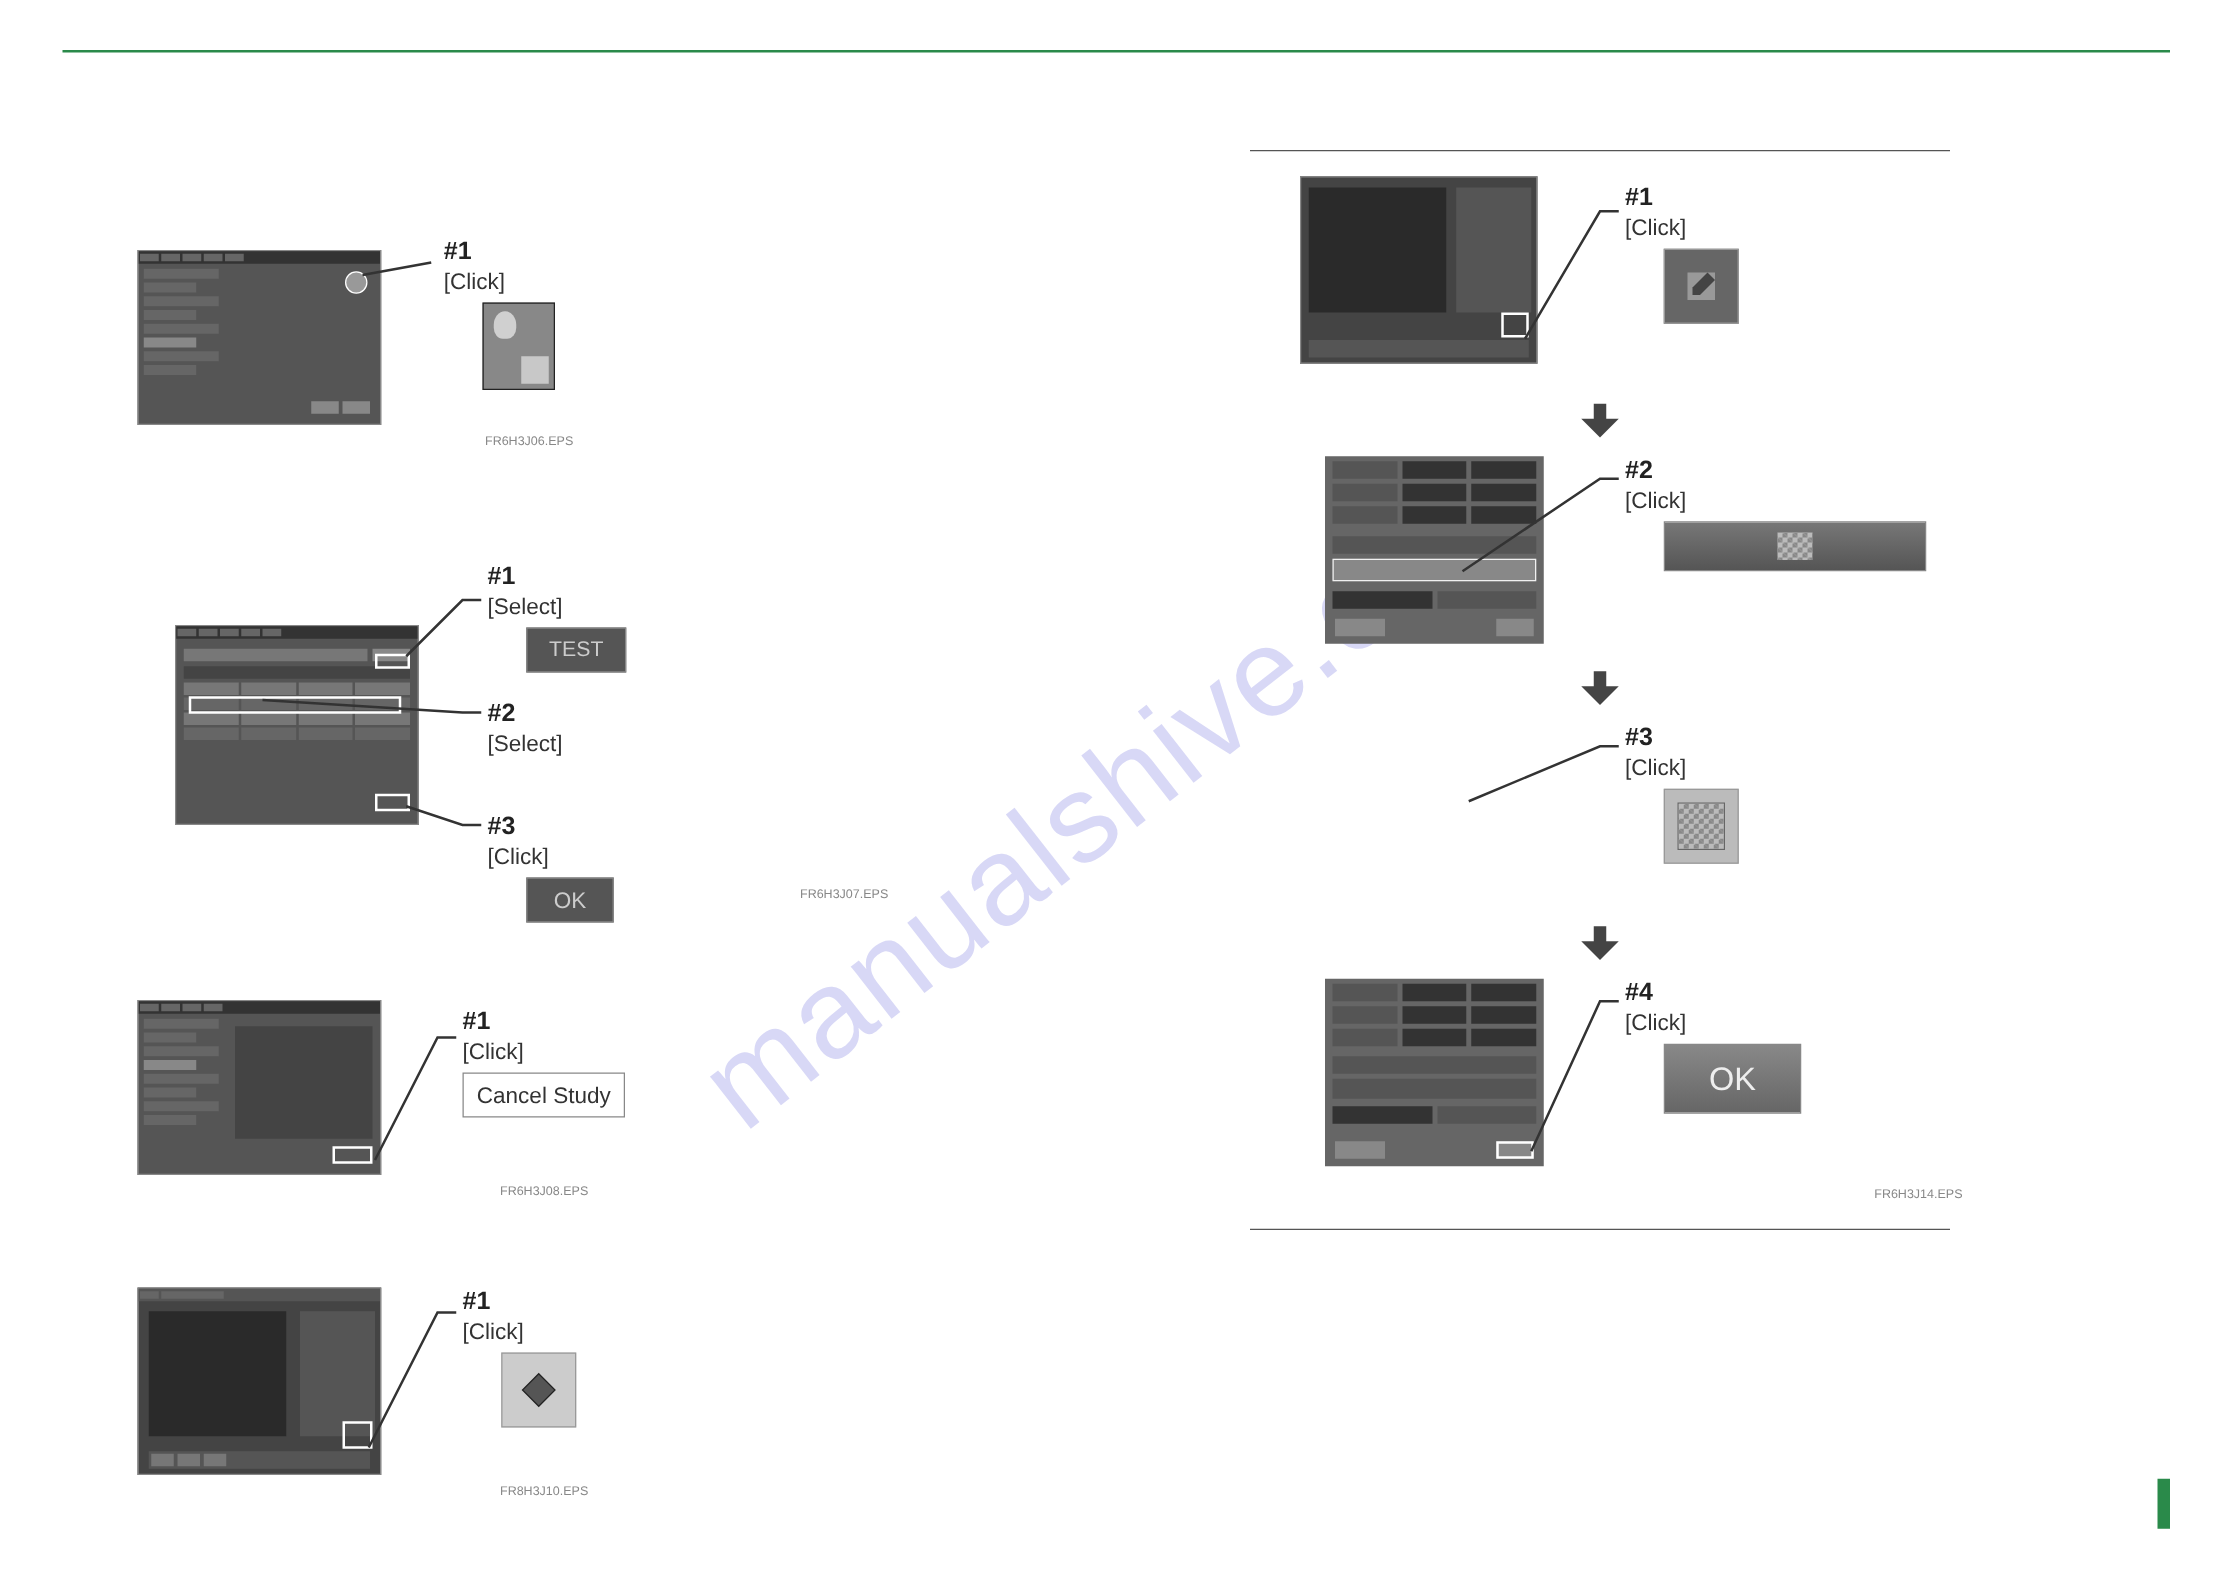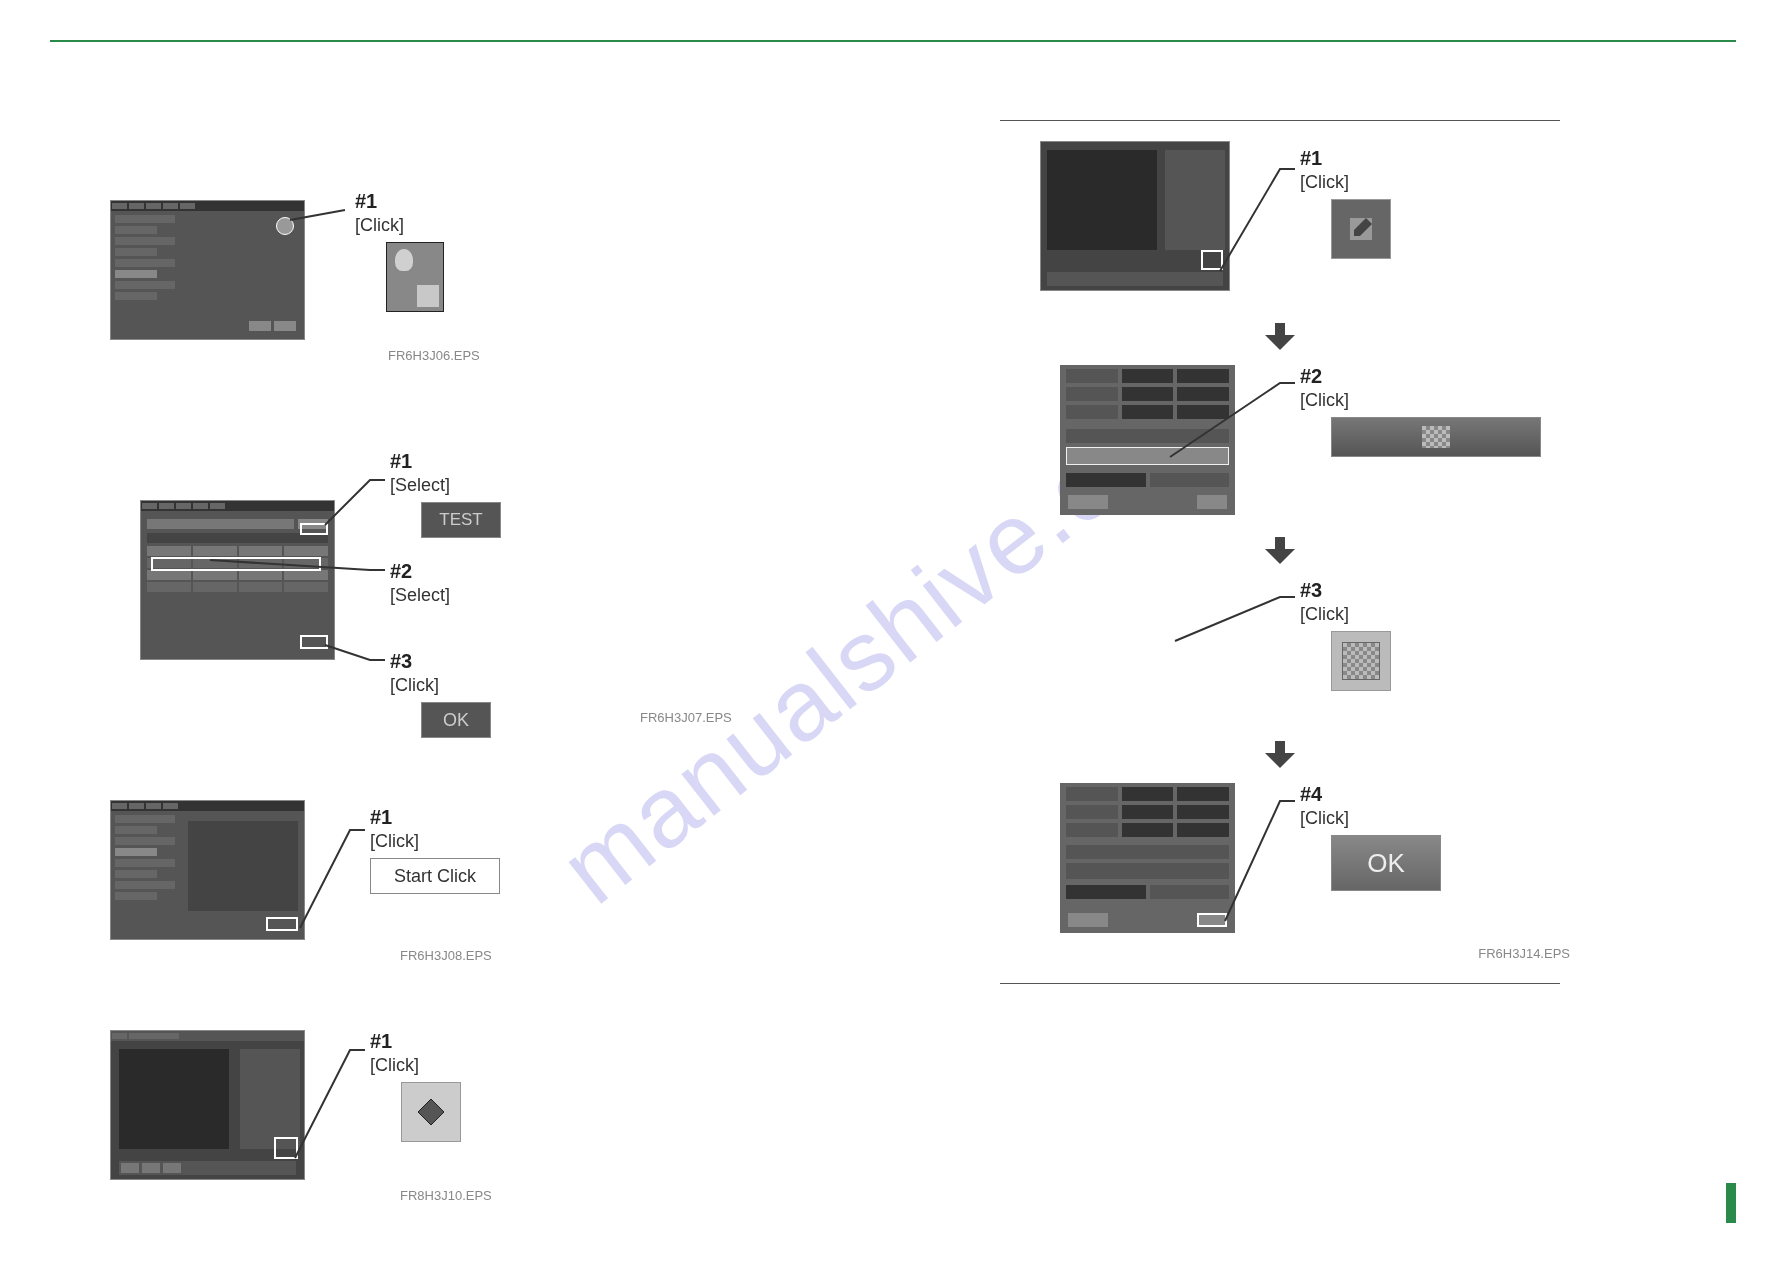"FR6H3J06.EPS" .caption { font-size: 13px -> 10px }
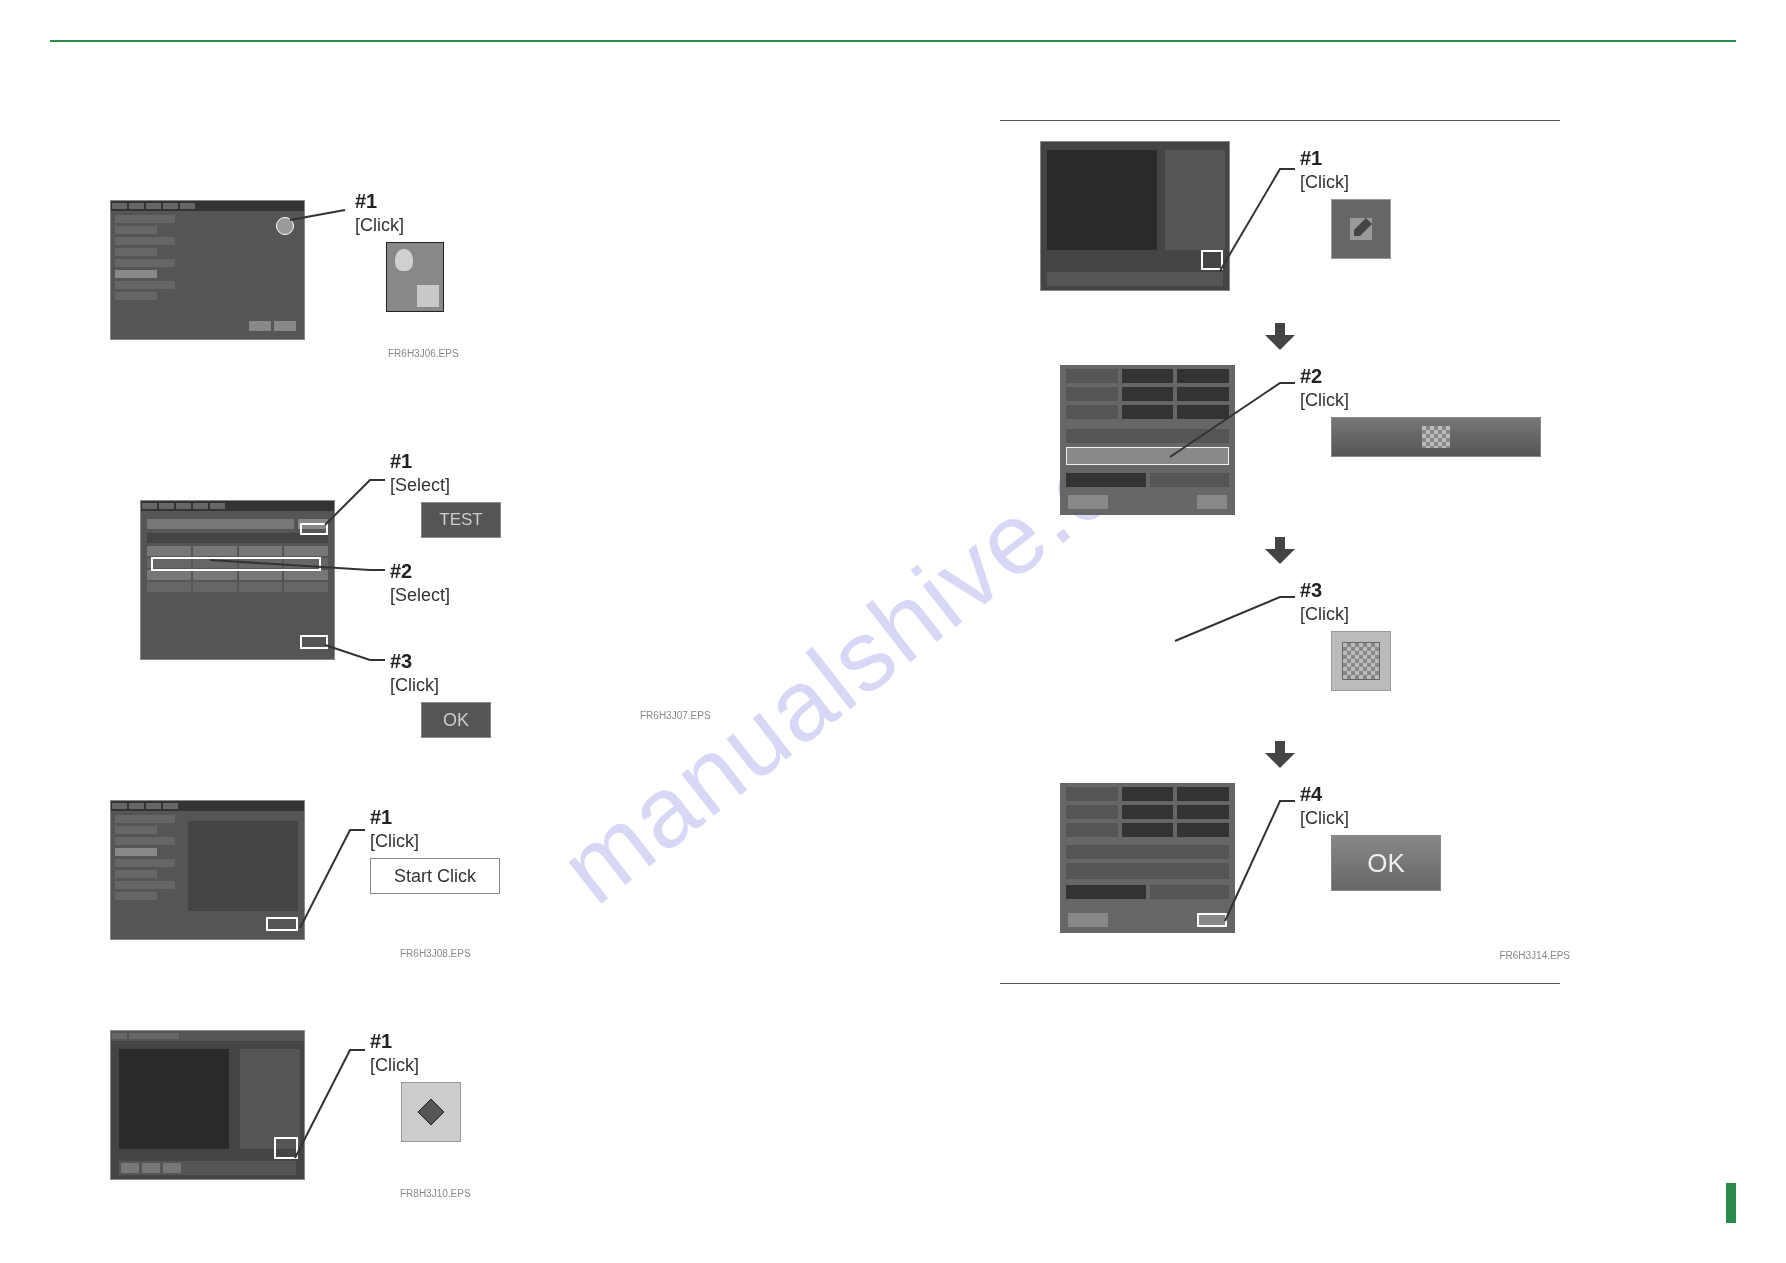"Start Click" div.txt-box { text: Start Click -> Cancel Study }
